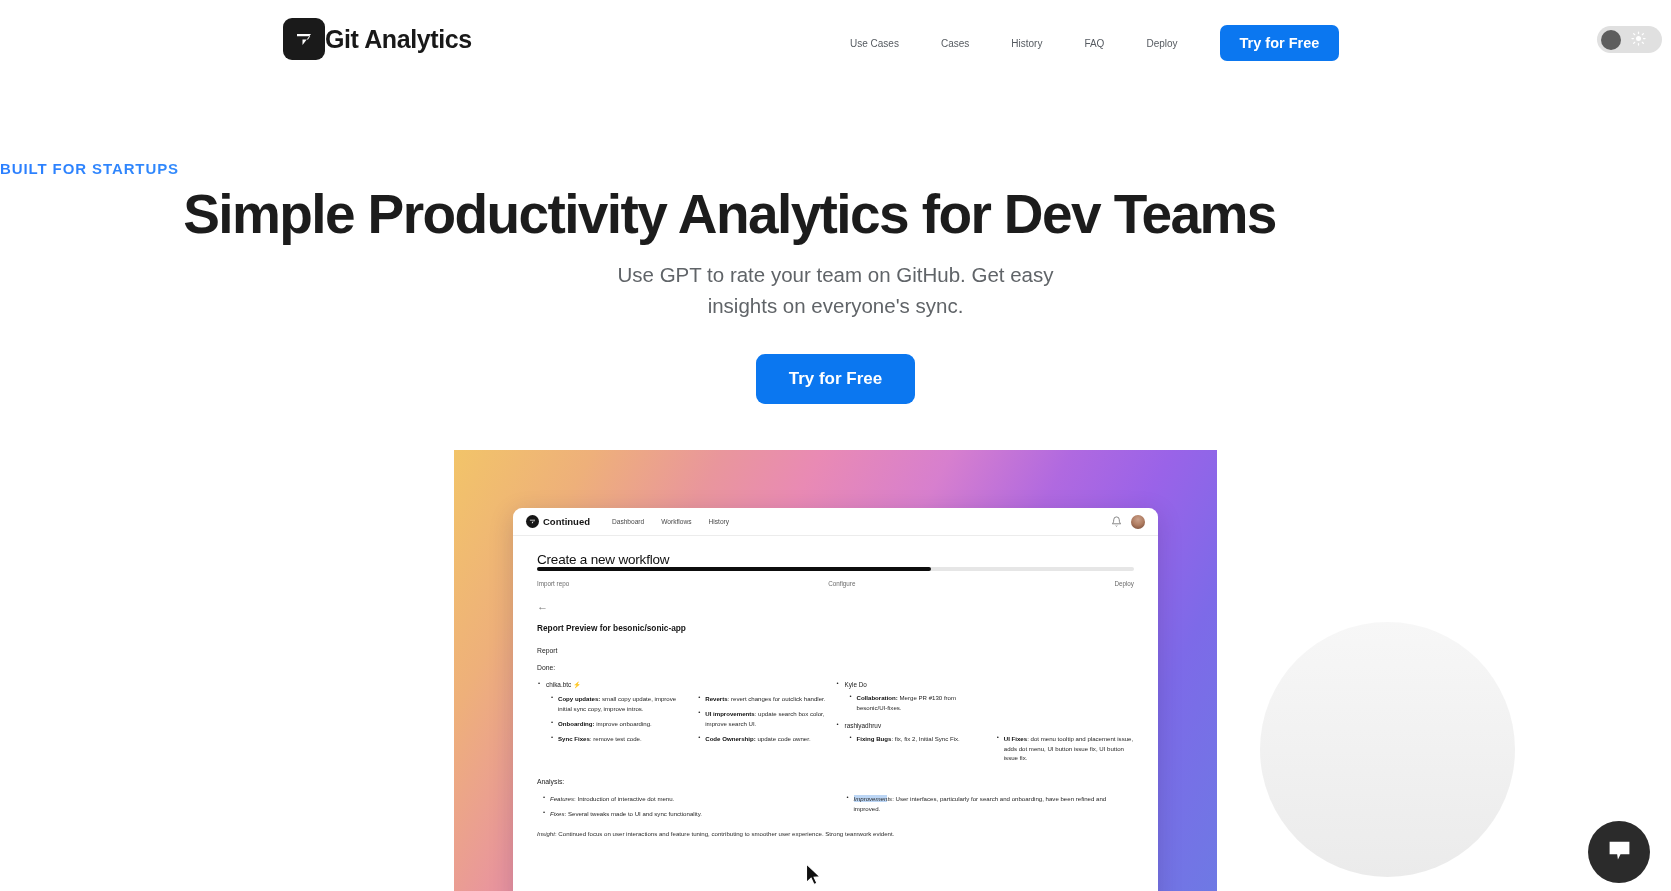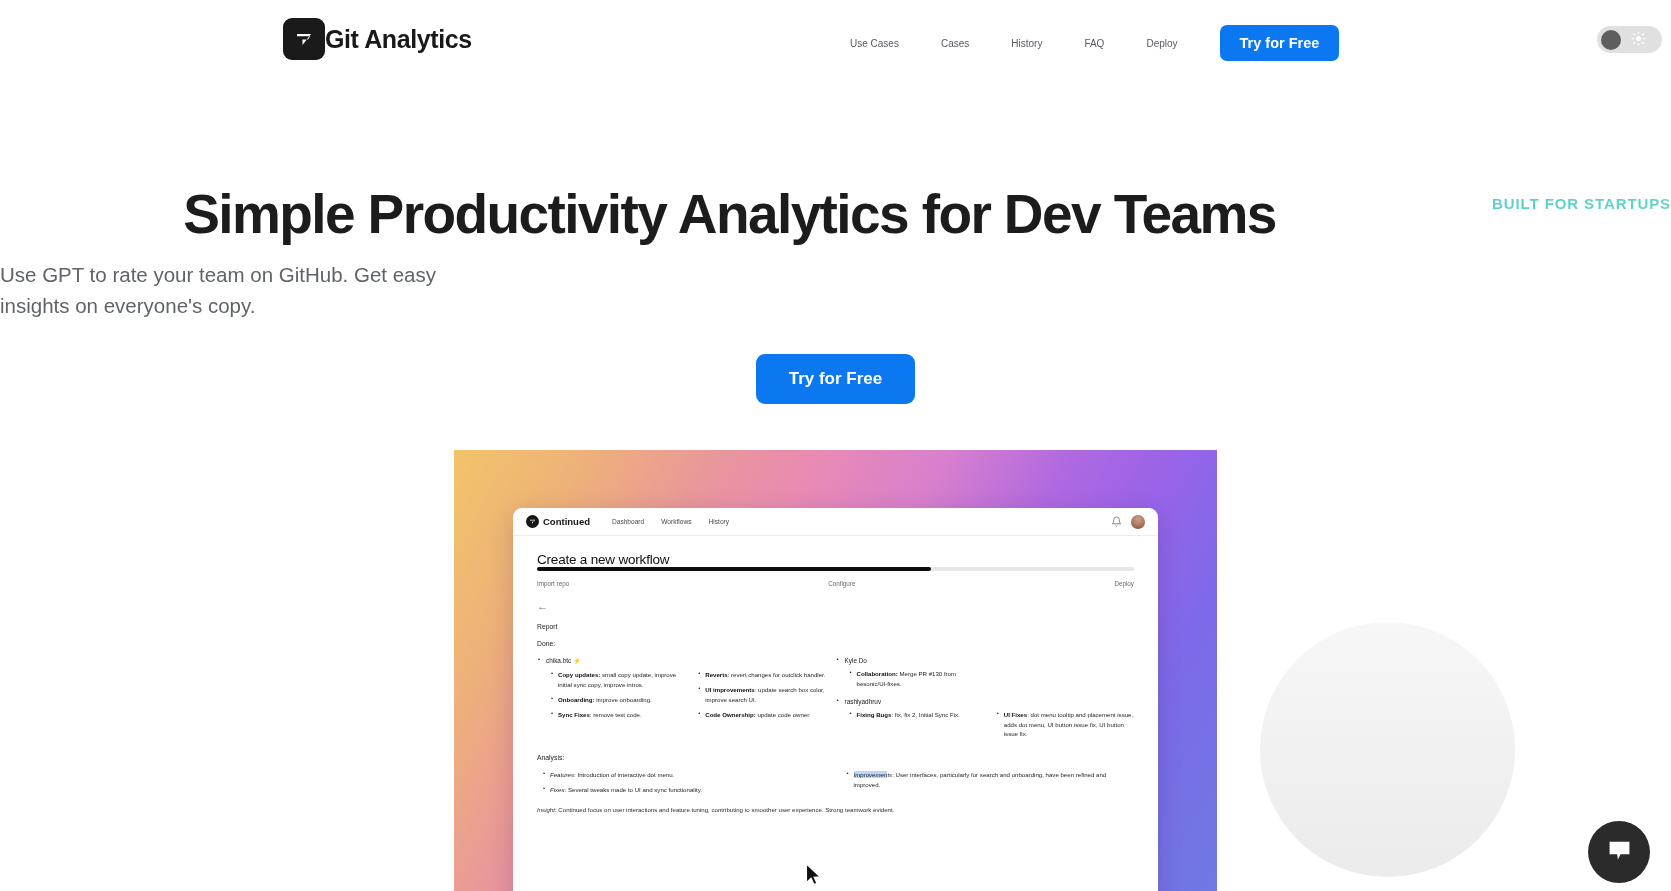"BUILT FOR STARTUPS" .eyebrow { margin-top: 35px -> none; text-align: right -> left }
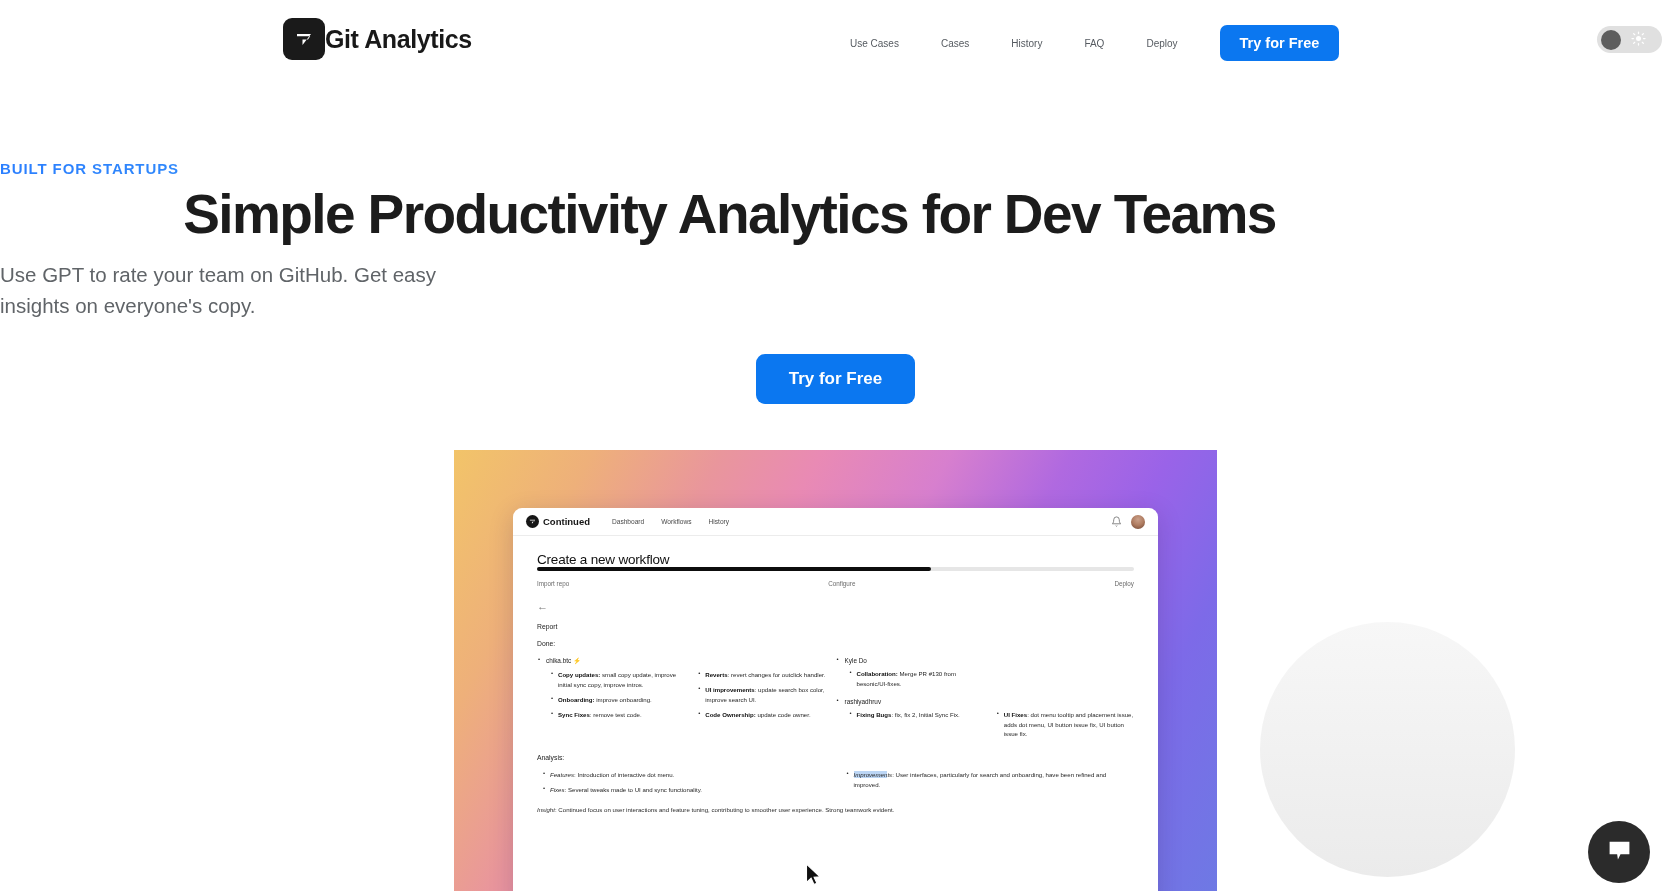"Use GPT to rate your" .subhead { text-align: none -> center }
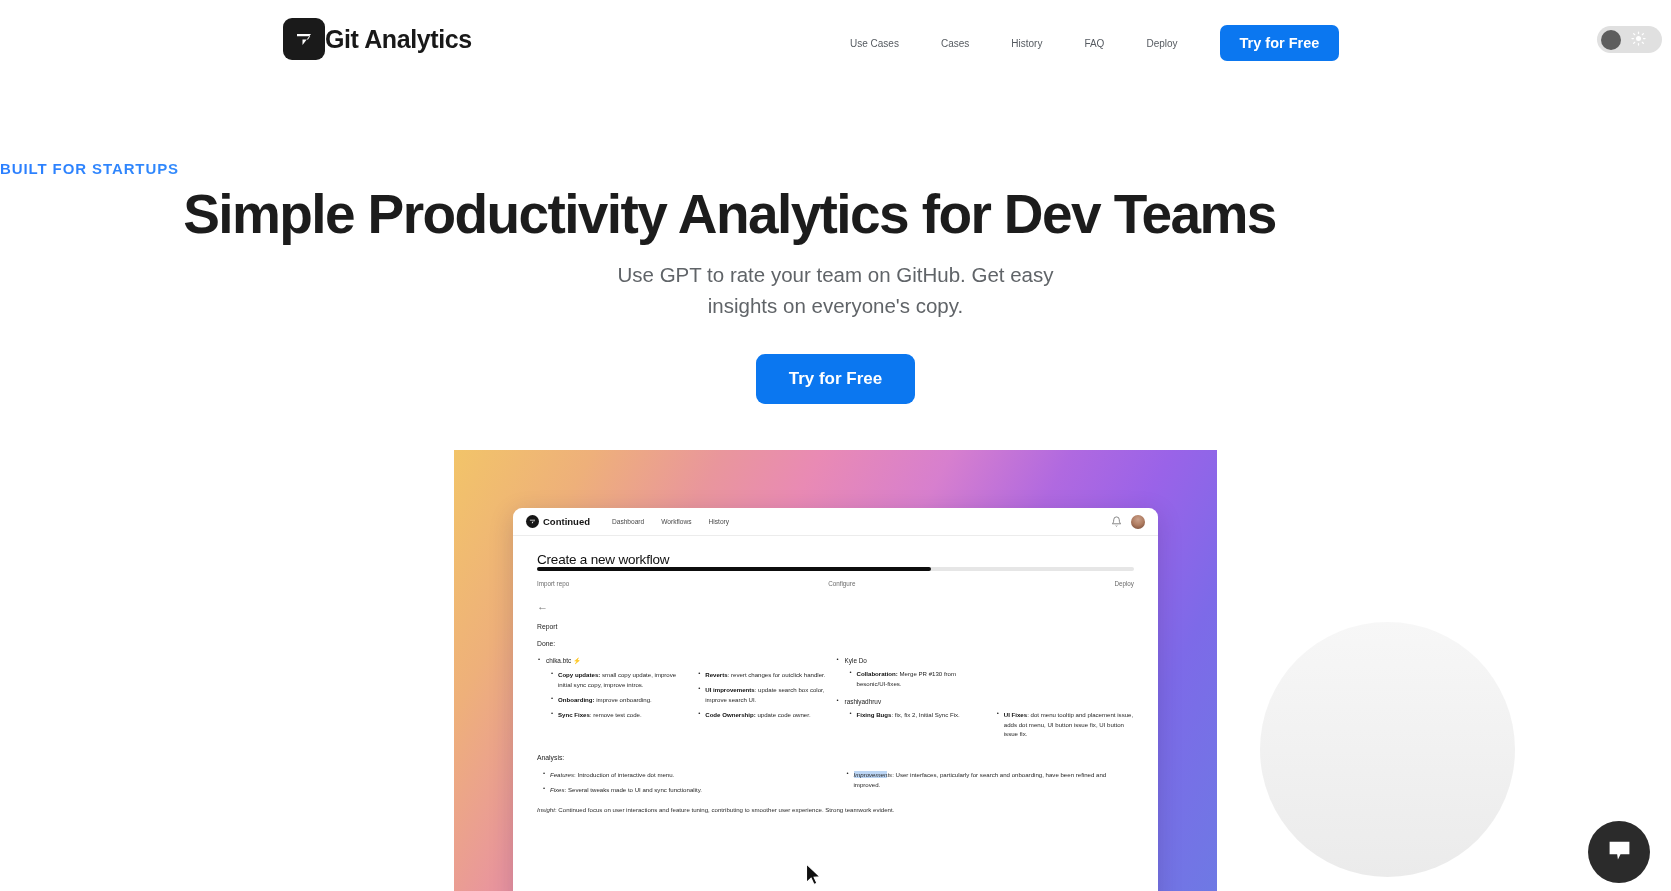"insights on everyone's copy." span { text: copy -> sync }
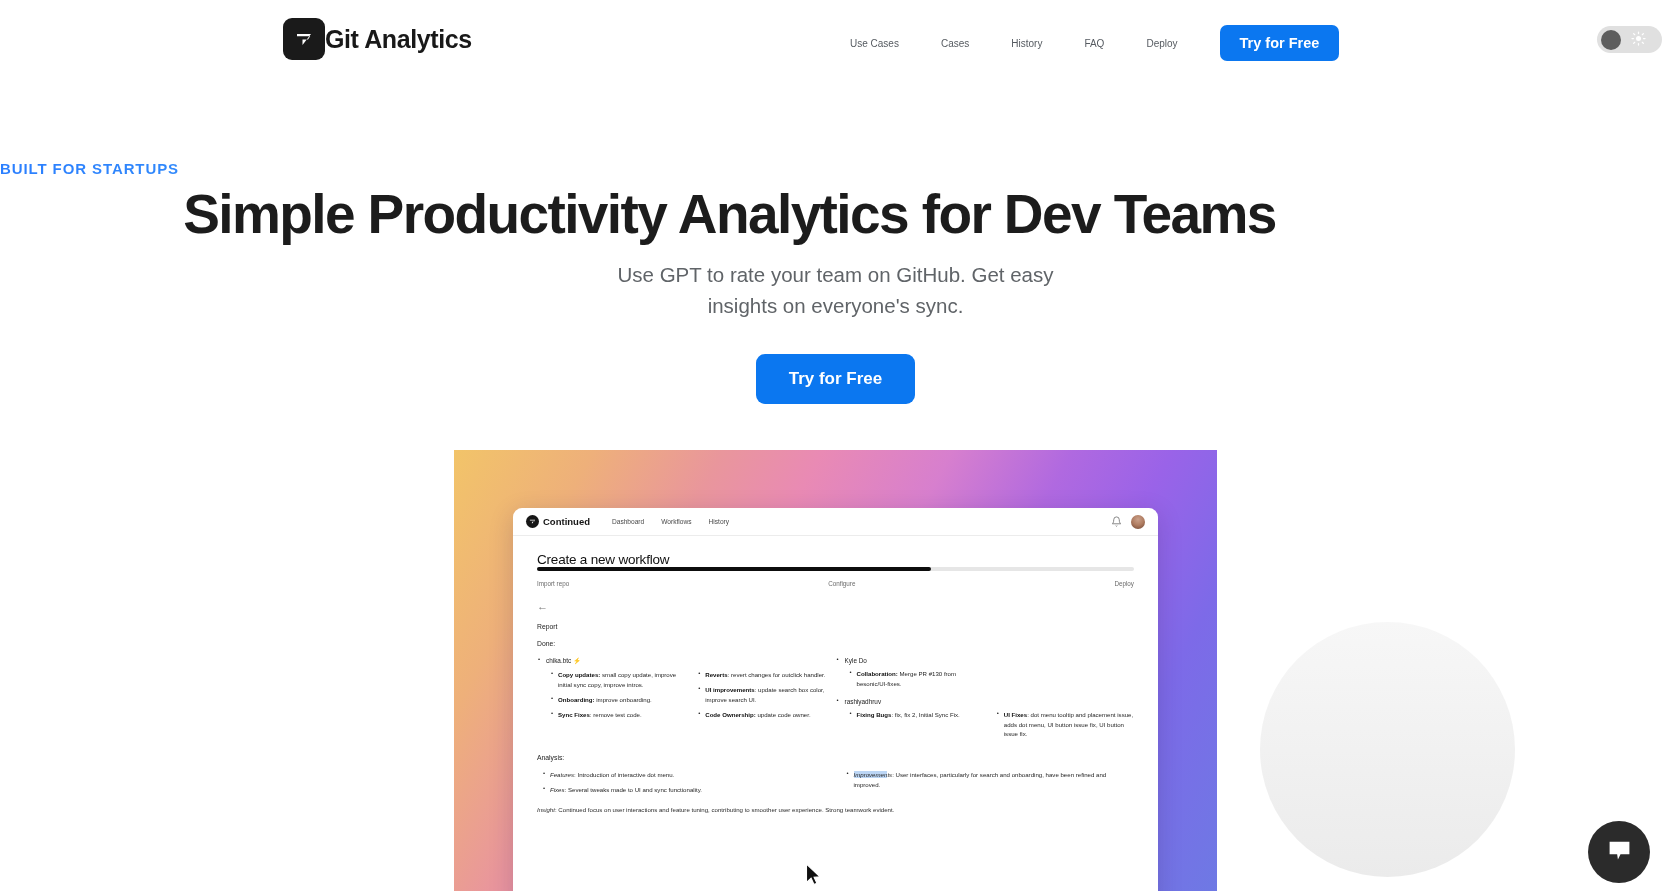"Report Preview for besonic/sonic-app" div.report-title { html: none -> <div>Report Preview for besonic/sonic-app</div> }
